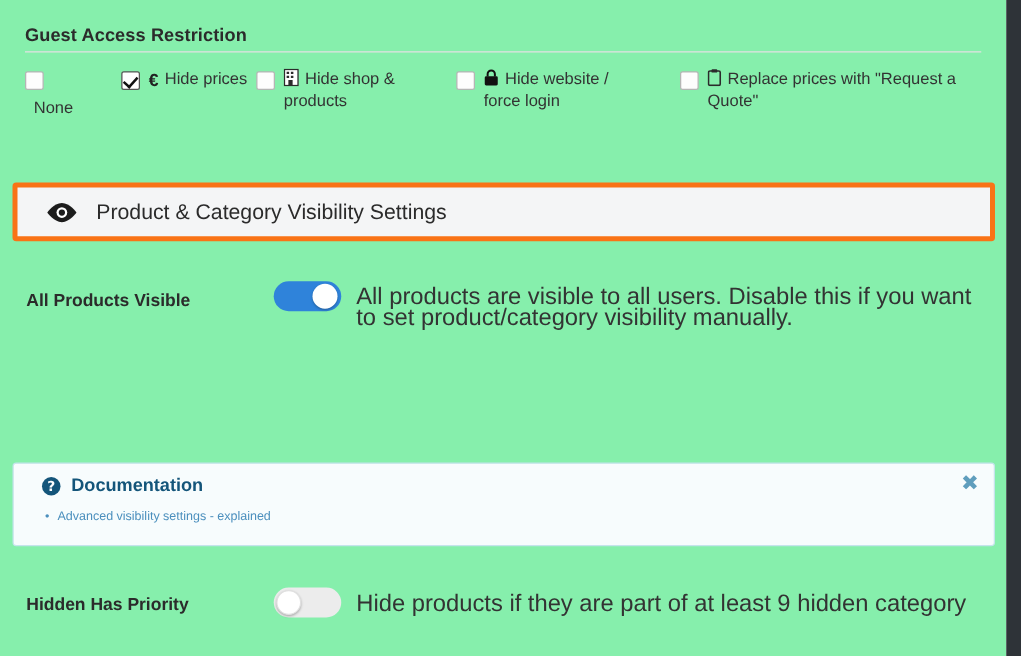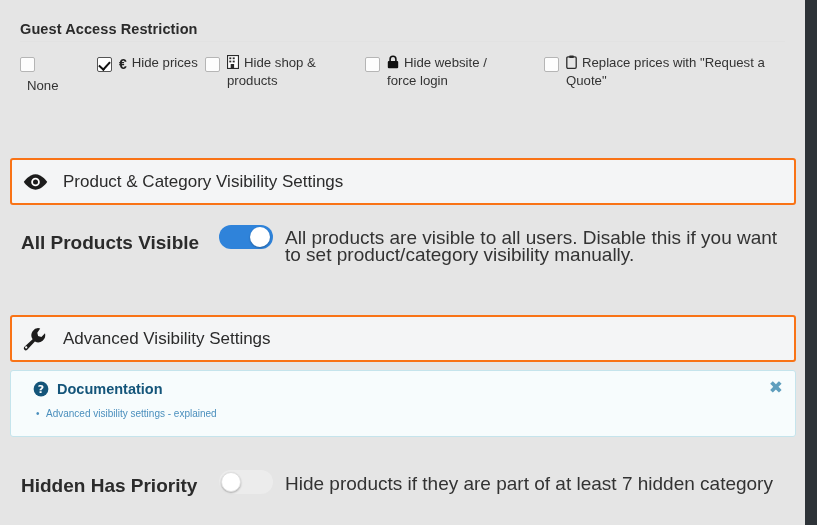"Guest Access Restriction" .page { background: #e5e5e5 -> #86efac }
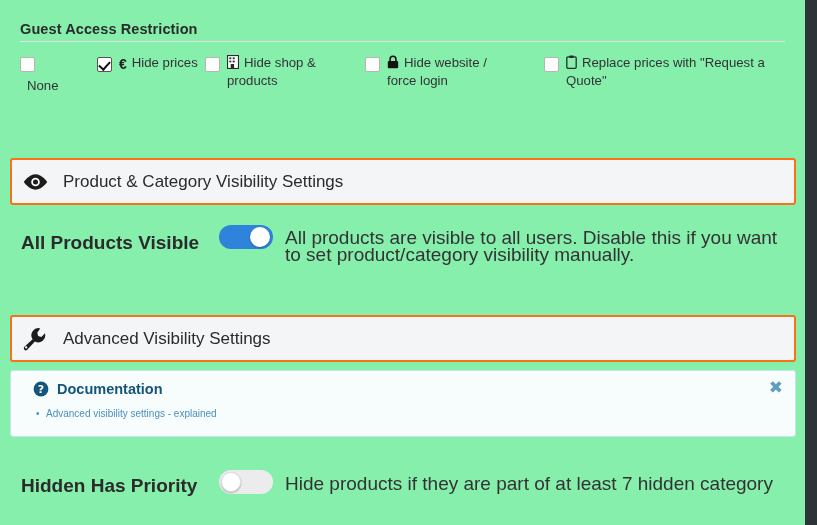"Product & Category Visibility Settings" .panel-head { border: 2px solid #f97316 -> 4px solid #f97316; margin-top: 12px -> none; padding-left: 9px -> 21px }
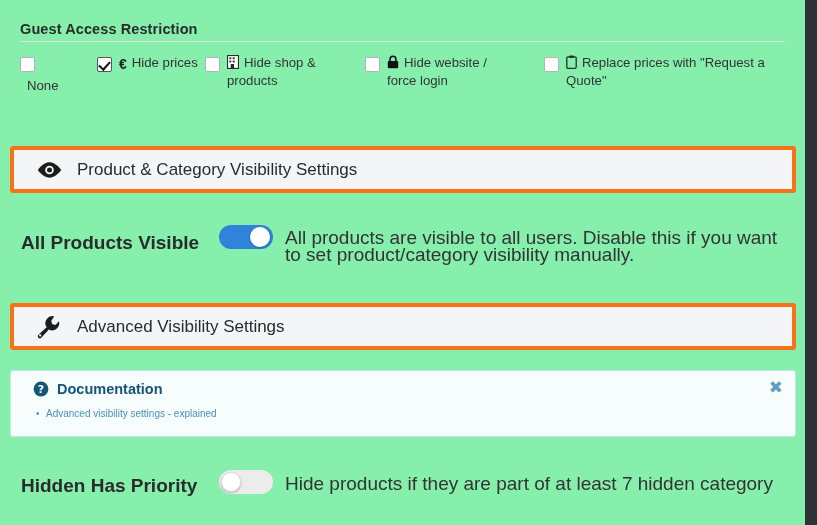"All Products Visible" .setting-label { font-size: 19px -> 14px }
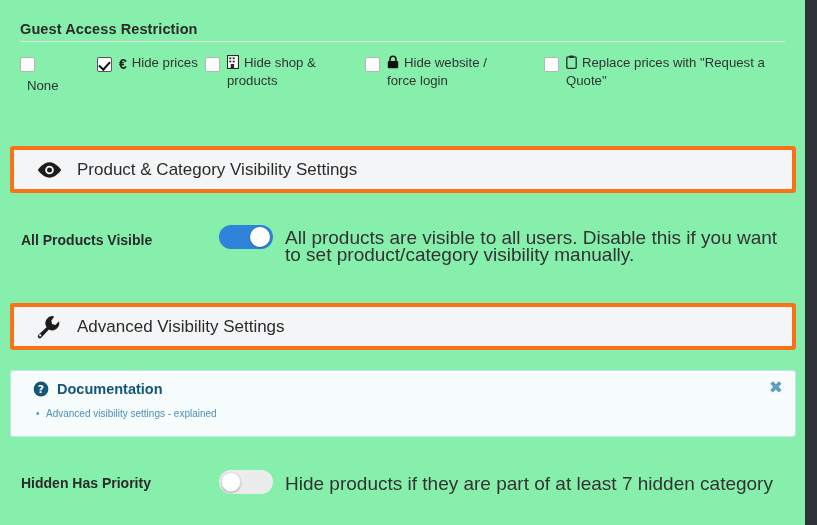"Advanced Visibility Settings" div.panel-head { html: <div> <span> <svg> <path></path> <circle></circle> </svg> </span> <span>Advanced Visibility Settings</span> </div> -> none }
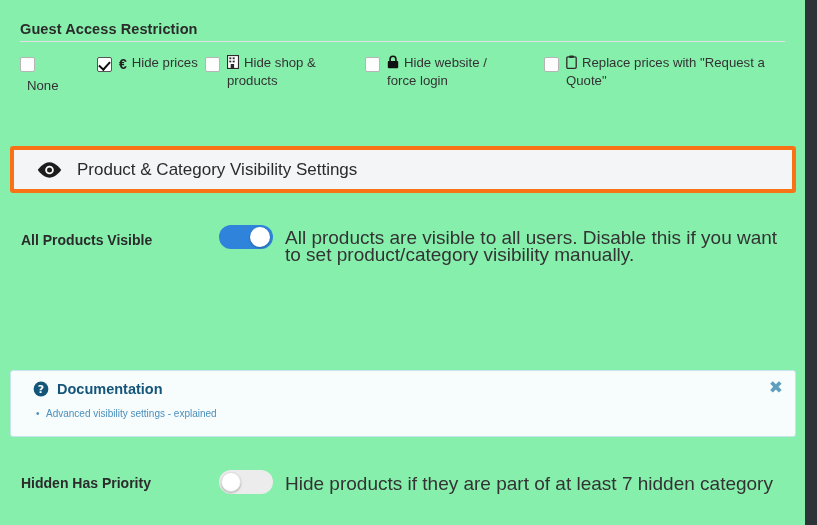"Hide products if they are" div.setting-desc { text: 7 -> 9 }
